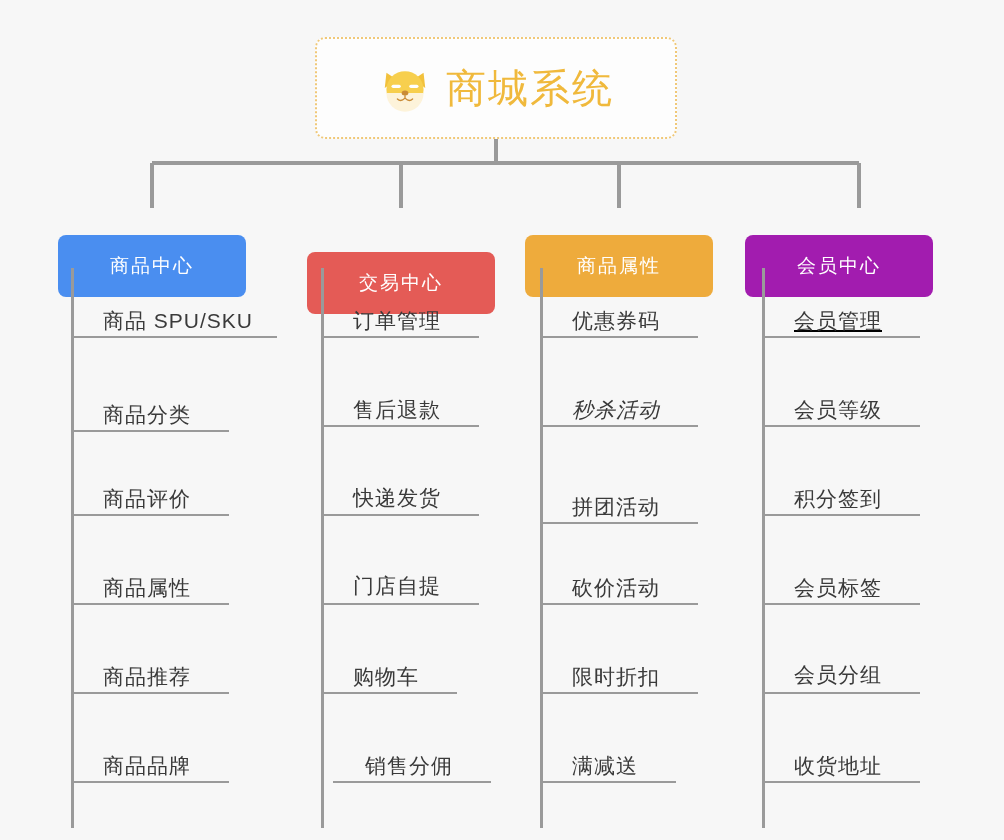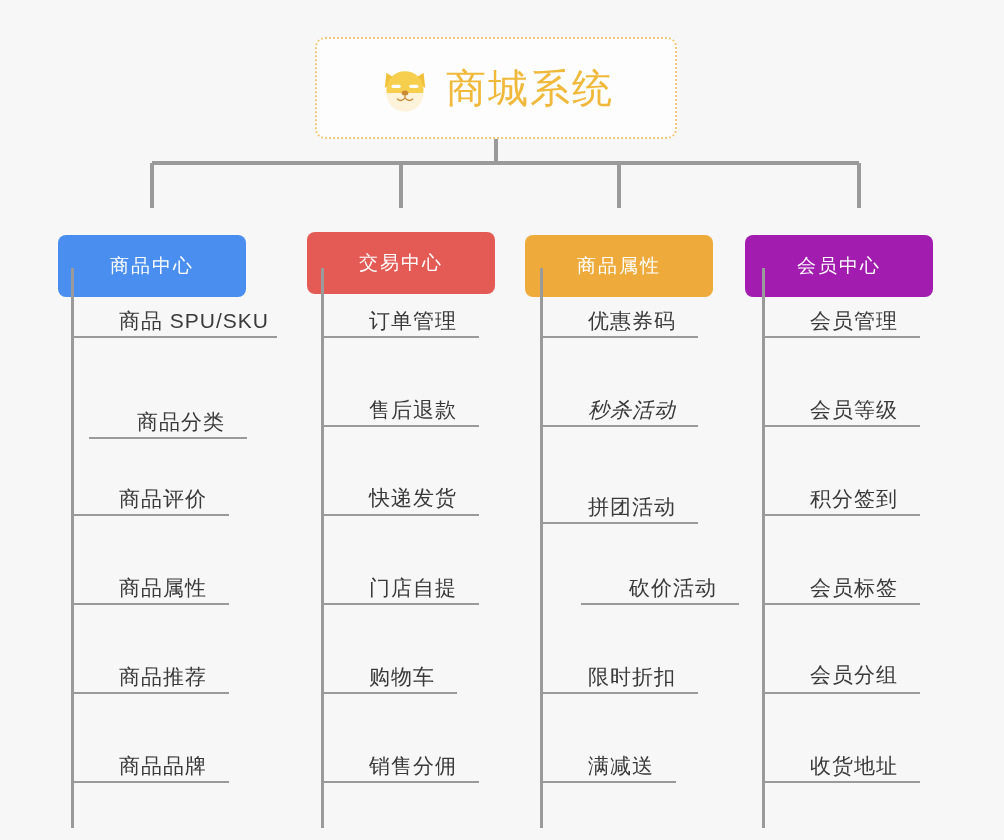"交易中心" div.cat-box { top: 204px -> 224px }
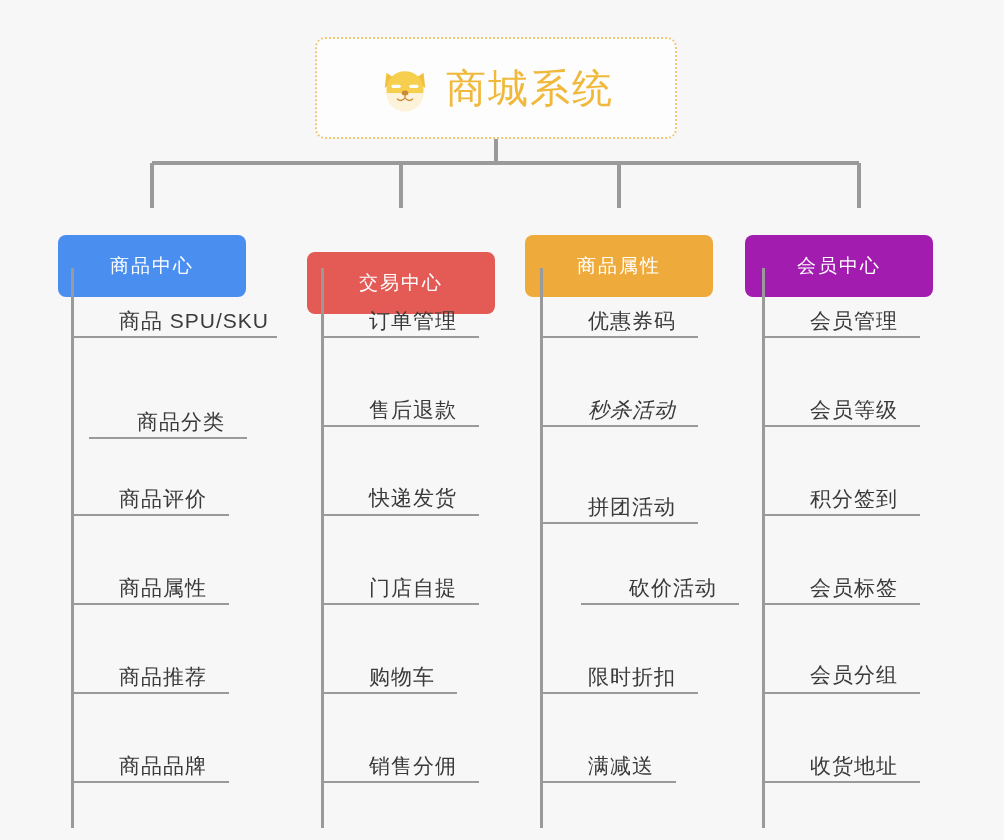"商品 SPU/SKU" .leaf-item { padding-left: 48px -> 32px }
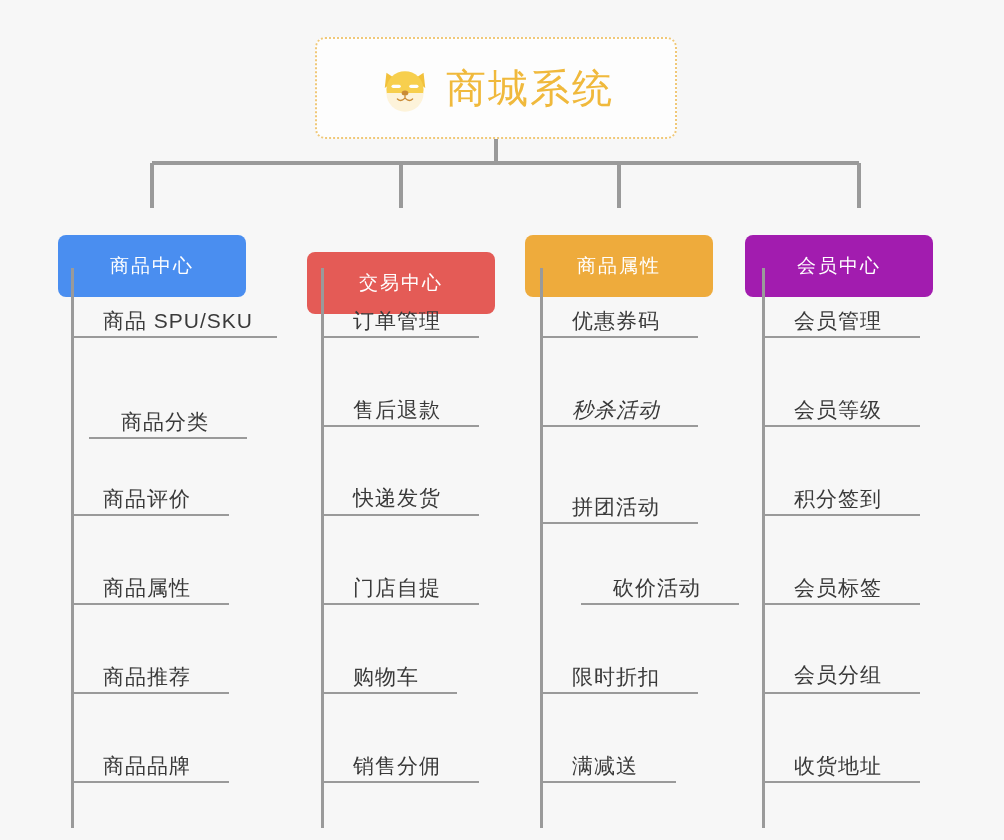"会员管理" div.leaf-item { text-decoration: none -> underline }
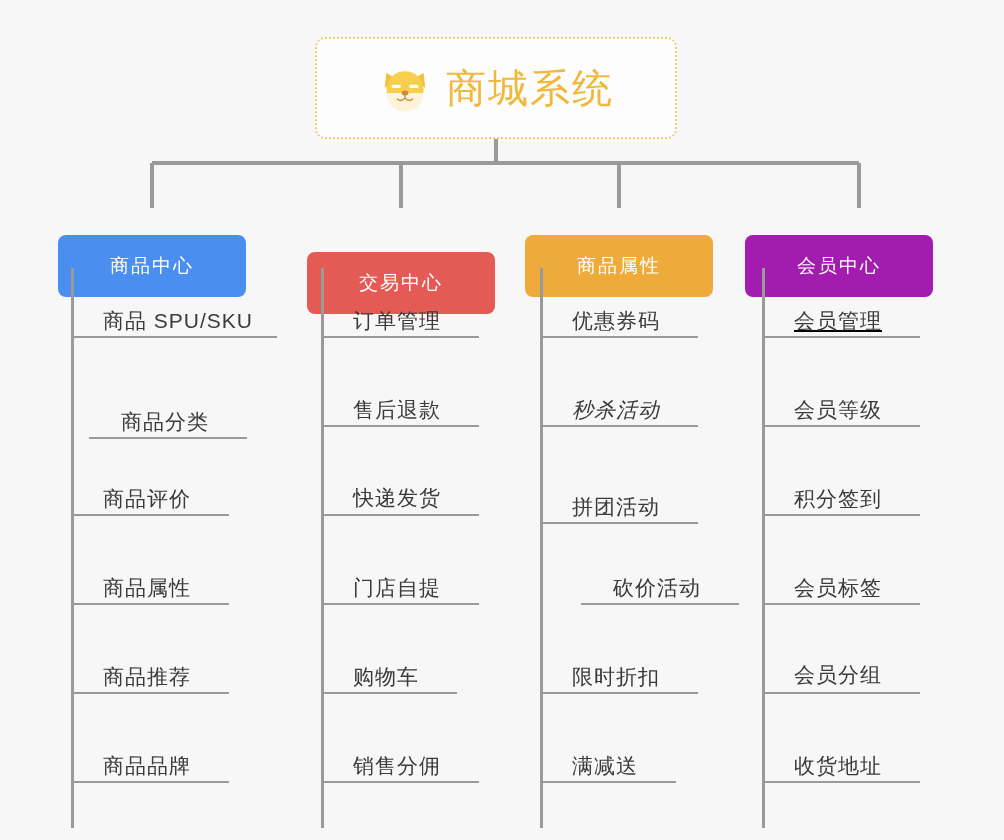"商品分类" div.leaf-item { margin-left: 18px -> none; top: 121px -> 114px }
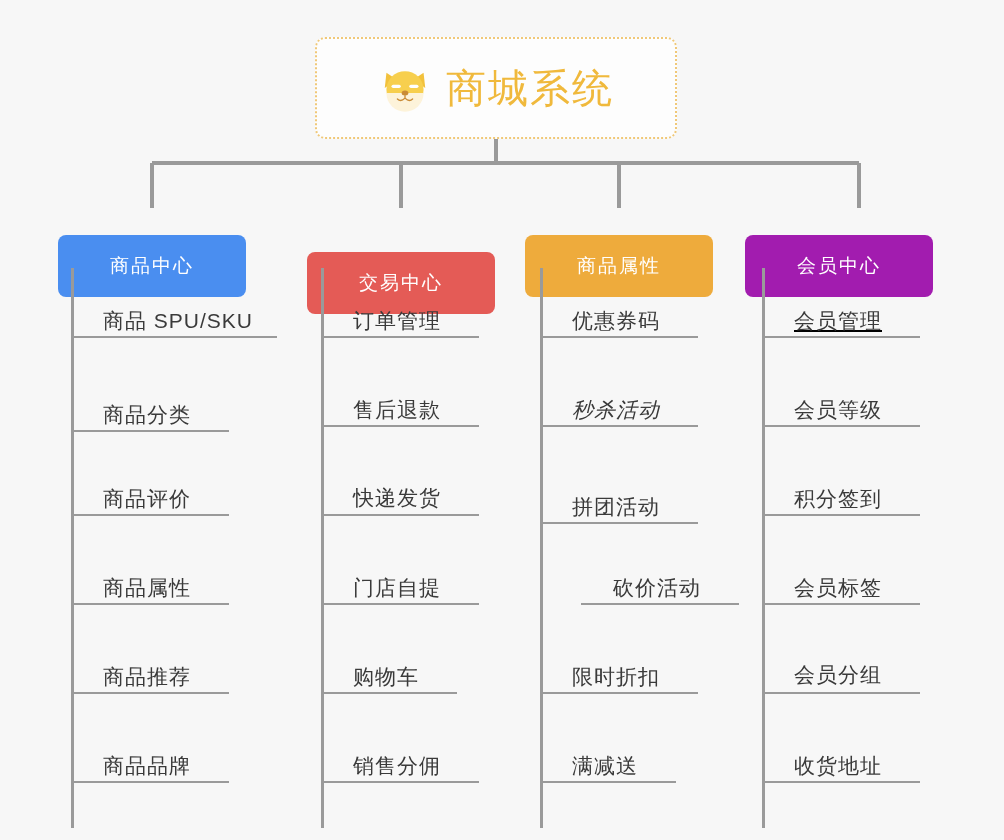"门店自提" div.leaf-item { font-family: none -> Liberation Mono, monospace }
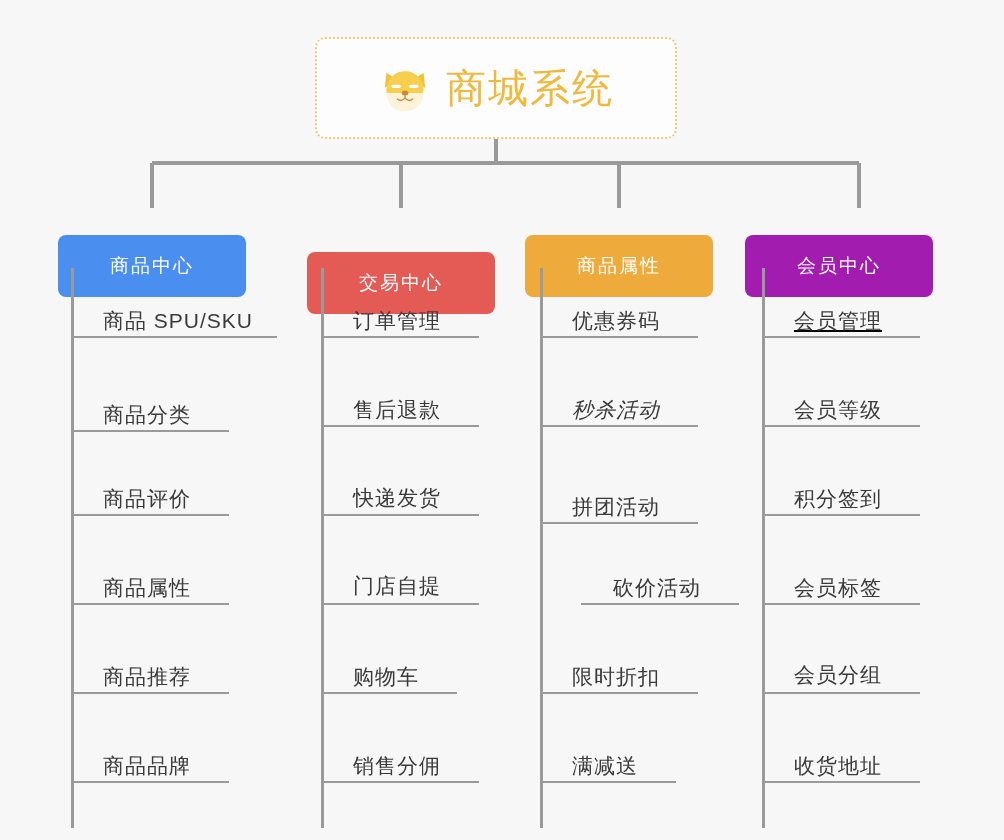"砍价活动" div.leaf-item { margin-left: 41px -> none }
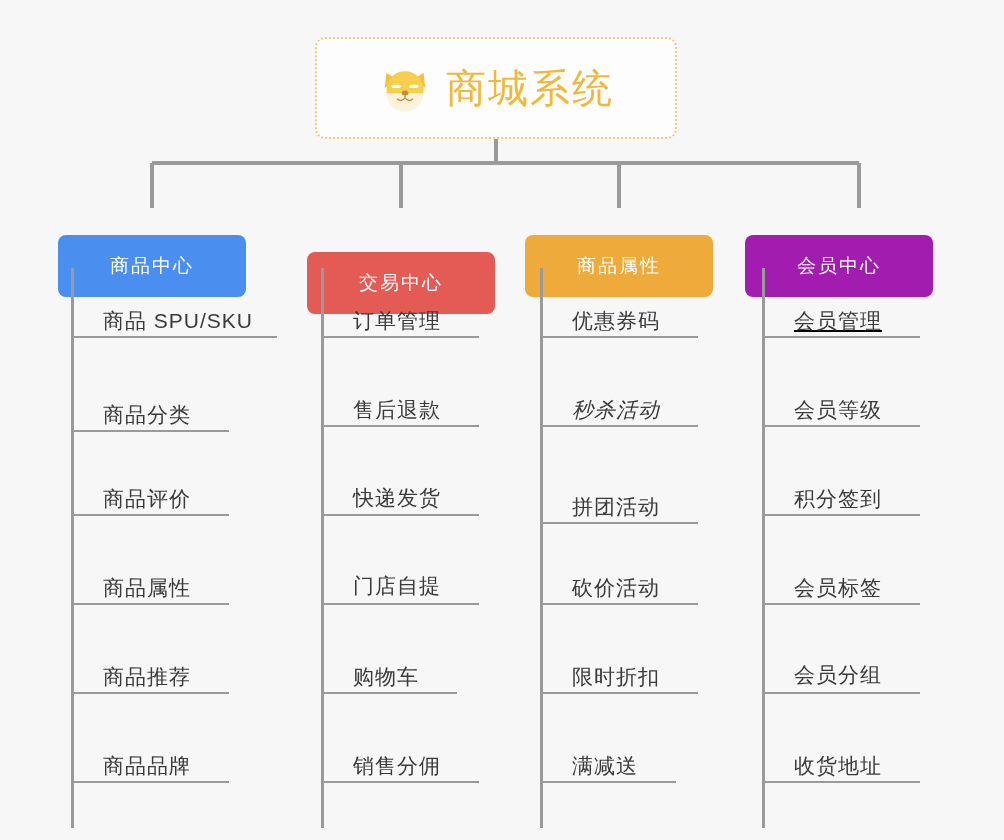"销售分佣" div.leaf-item { margin-left: none -> 12px }
